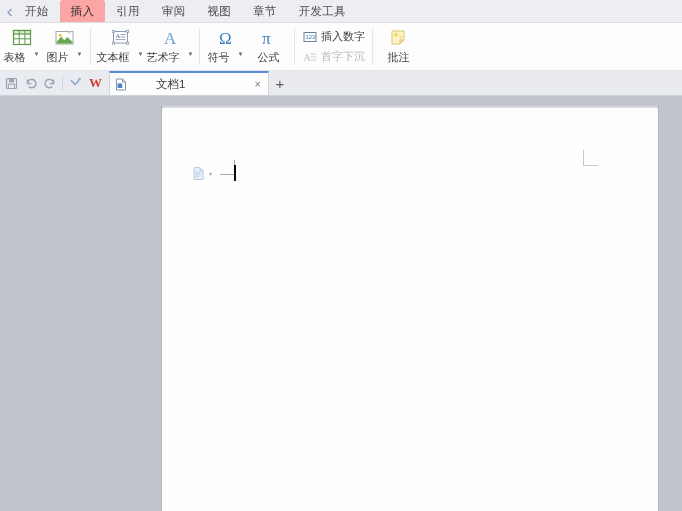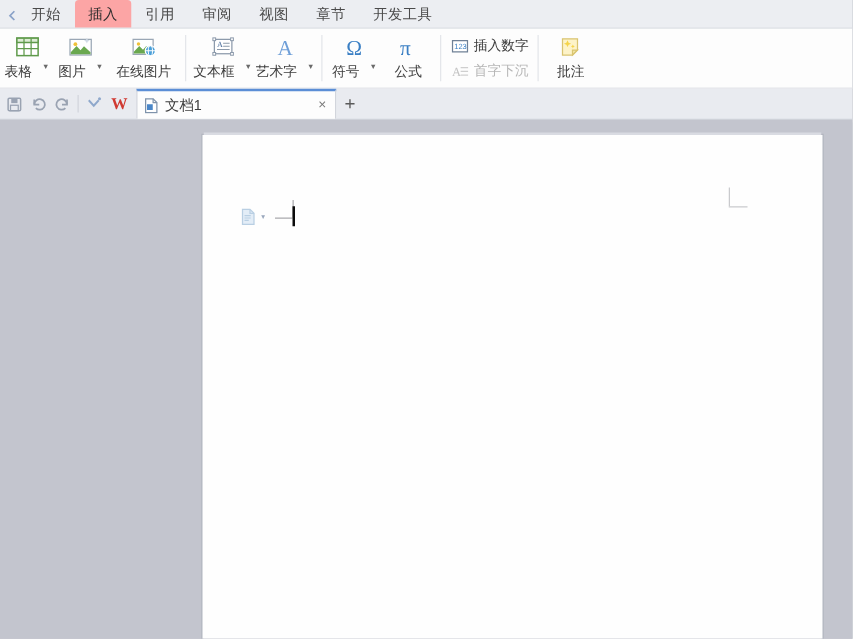"在线图片" div.bigbtn { html: <div> <span> <svg> <rect></rect> <path></path> <circle></circle> <circle></circle> <ellipse></ellipse> <path></path> </svg> </span> <span> <span>在线图片</span> </span> </div> -> none }
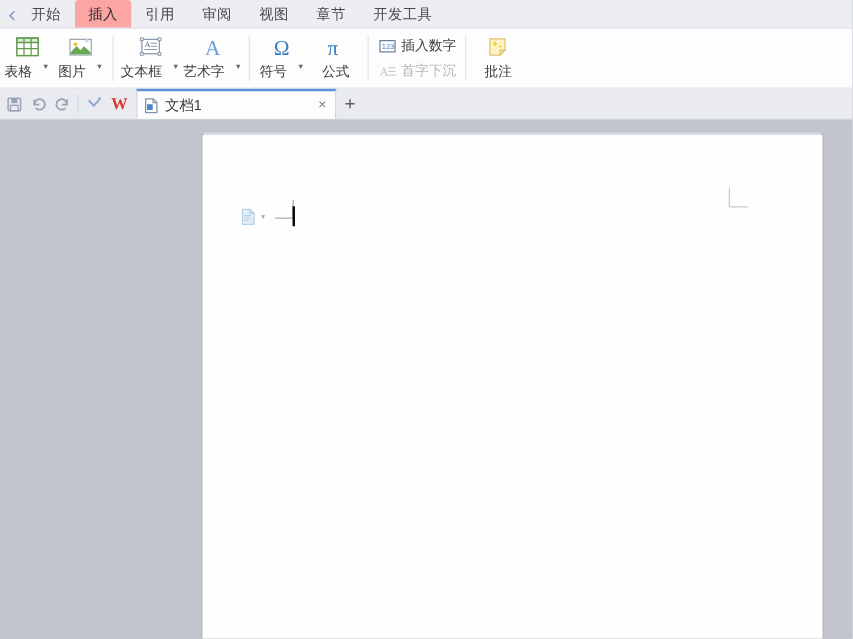"文档1" .doctab .tname { margin-left: none -> 24px }
